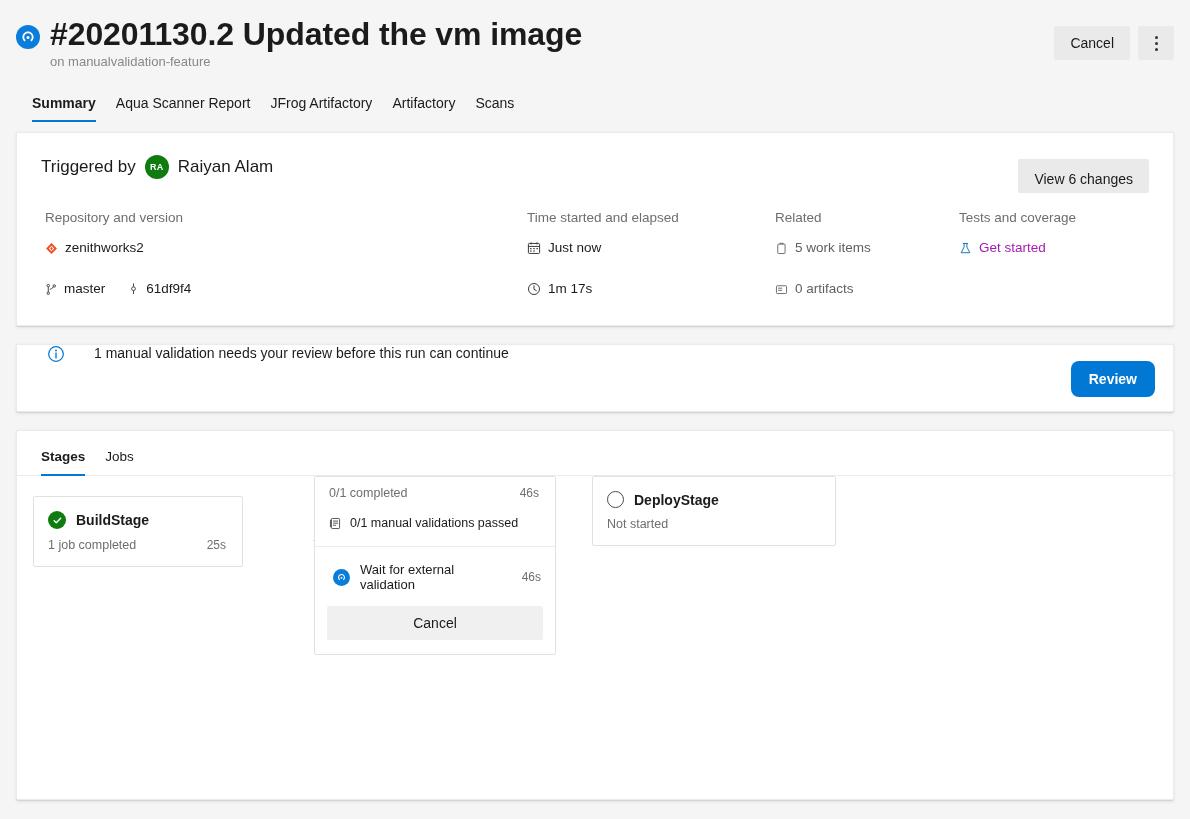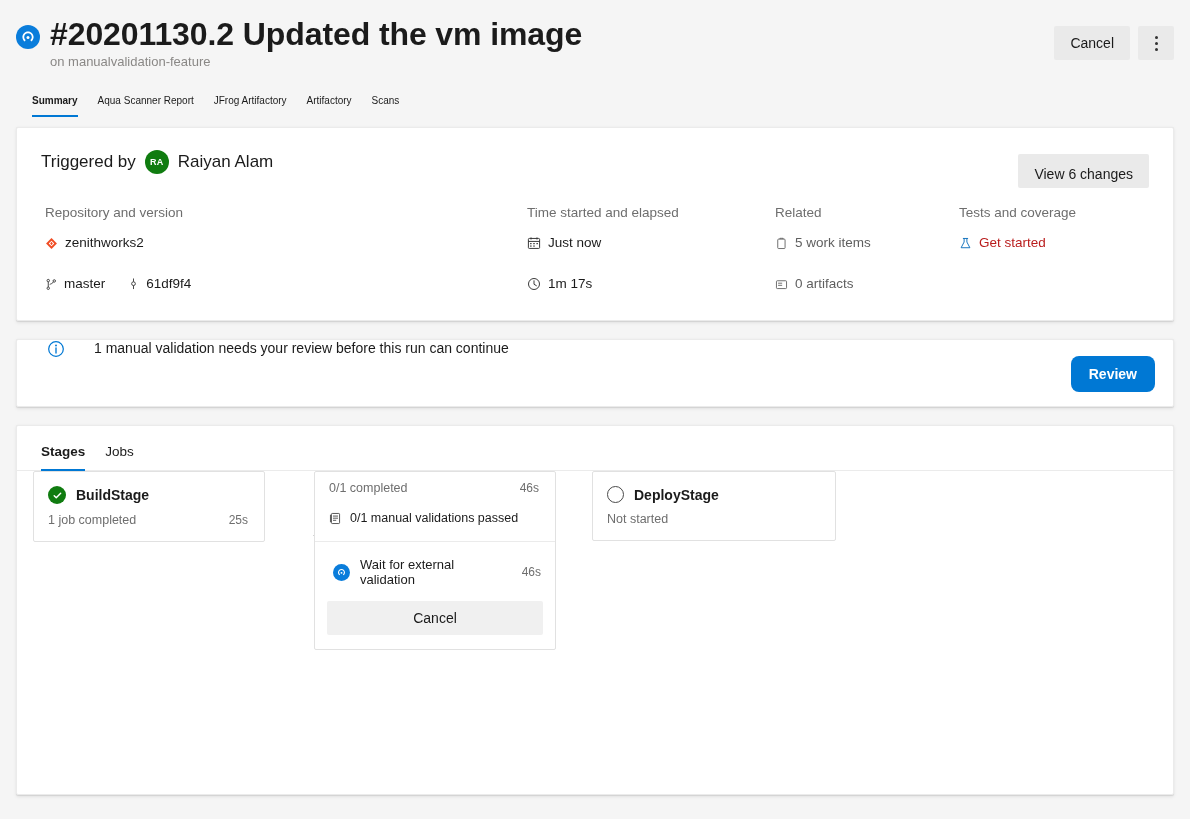"Summary" .tab { font-size: 10px -> 14px }
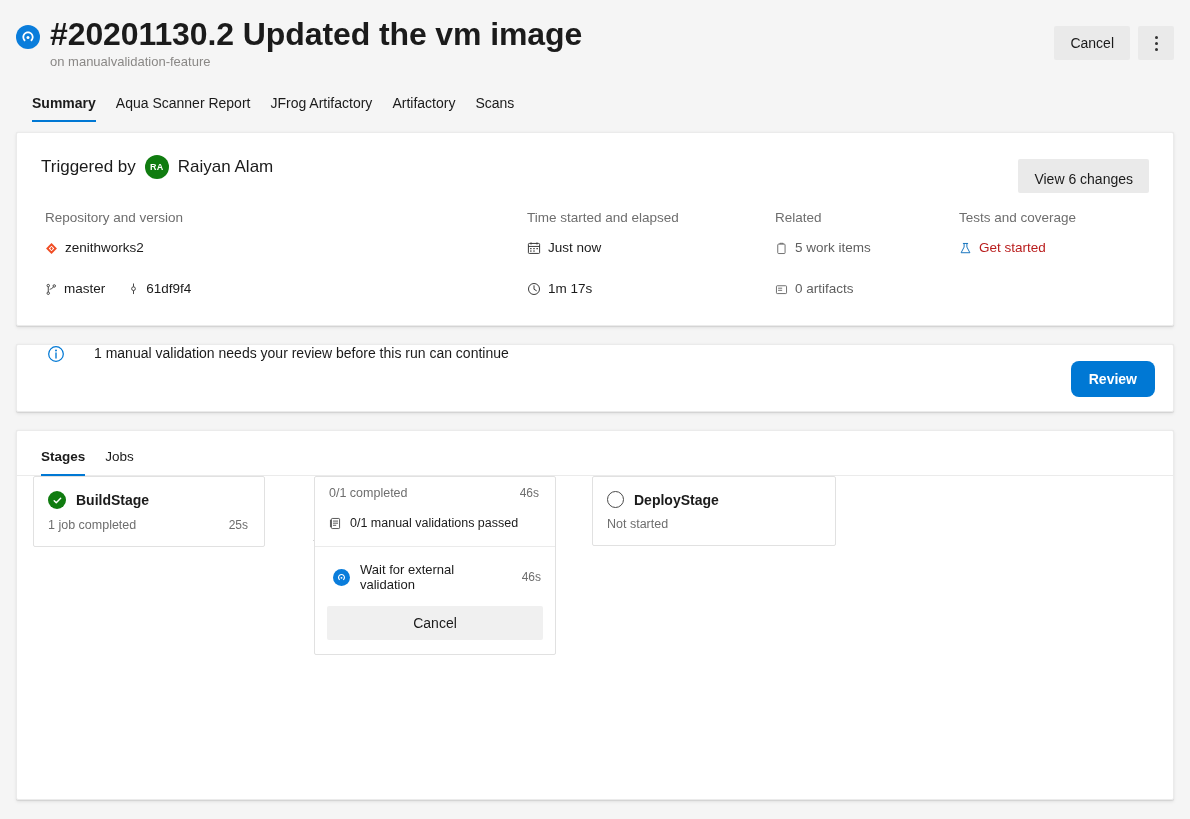"Get started" .link-blue { color: #b91c1c -> #a21caf }
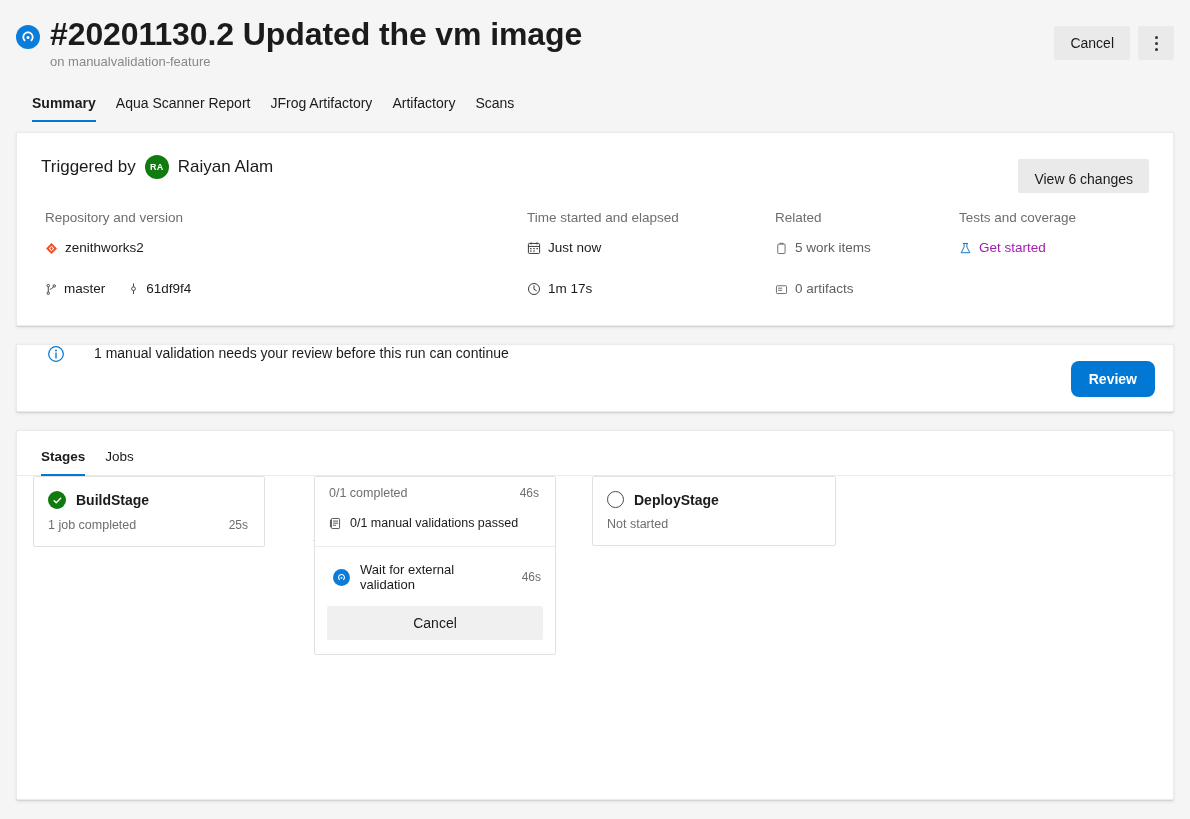"BuildStage" .sc-build { margin-top: none -> 20px; width: 232px -> 210px }
